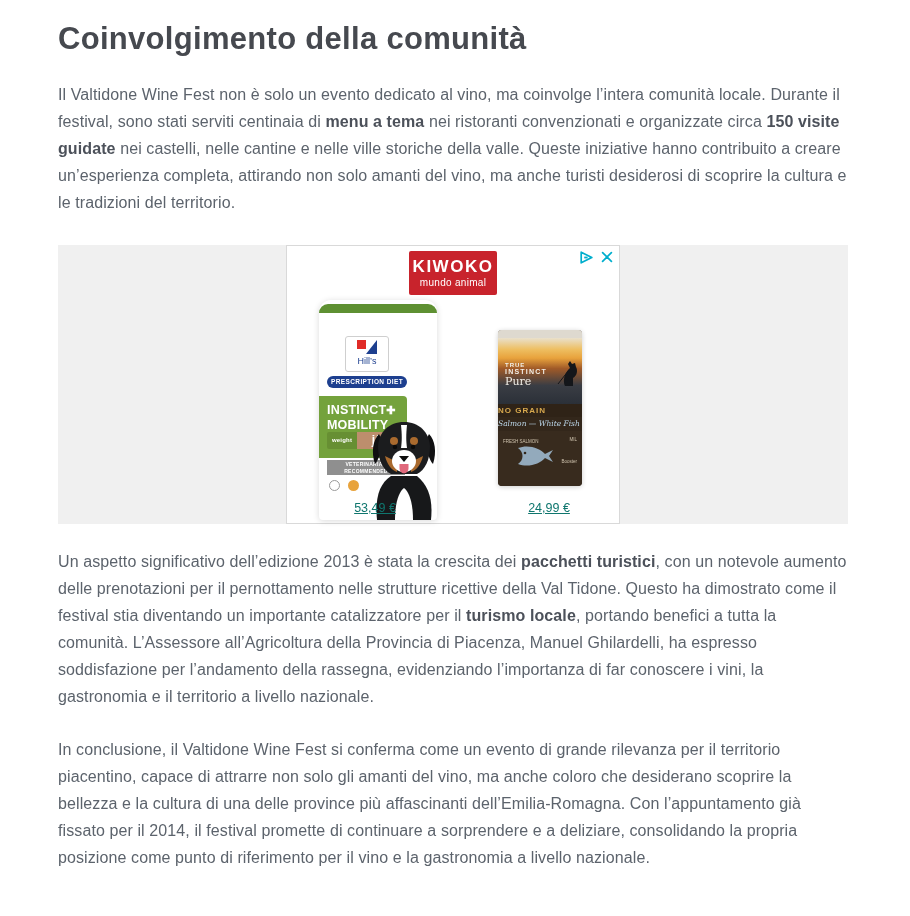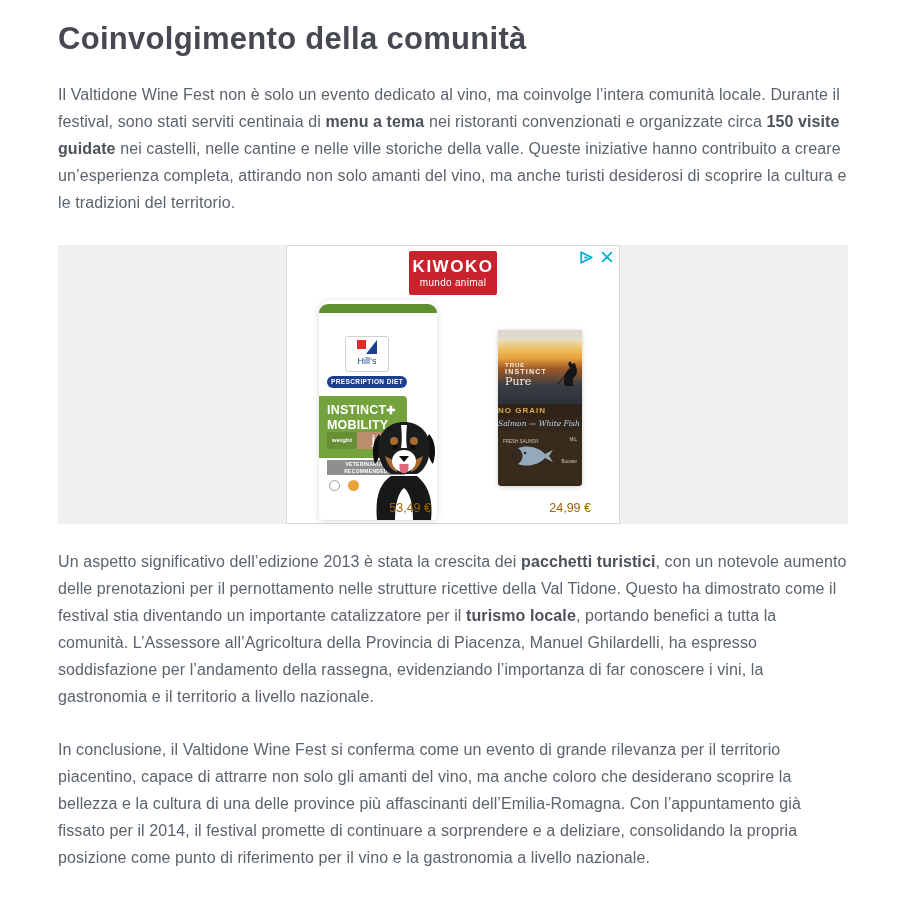"53,49 €" .price { color: #a16207 -> #0f766e; text-align: right -> center; text-decoration: none -> underline }
